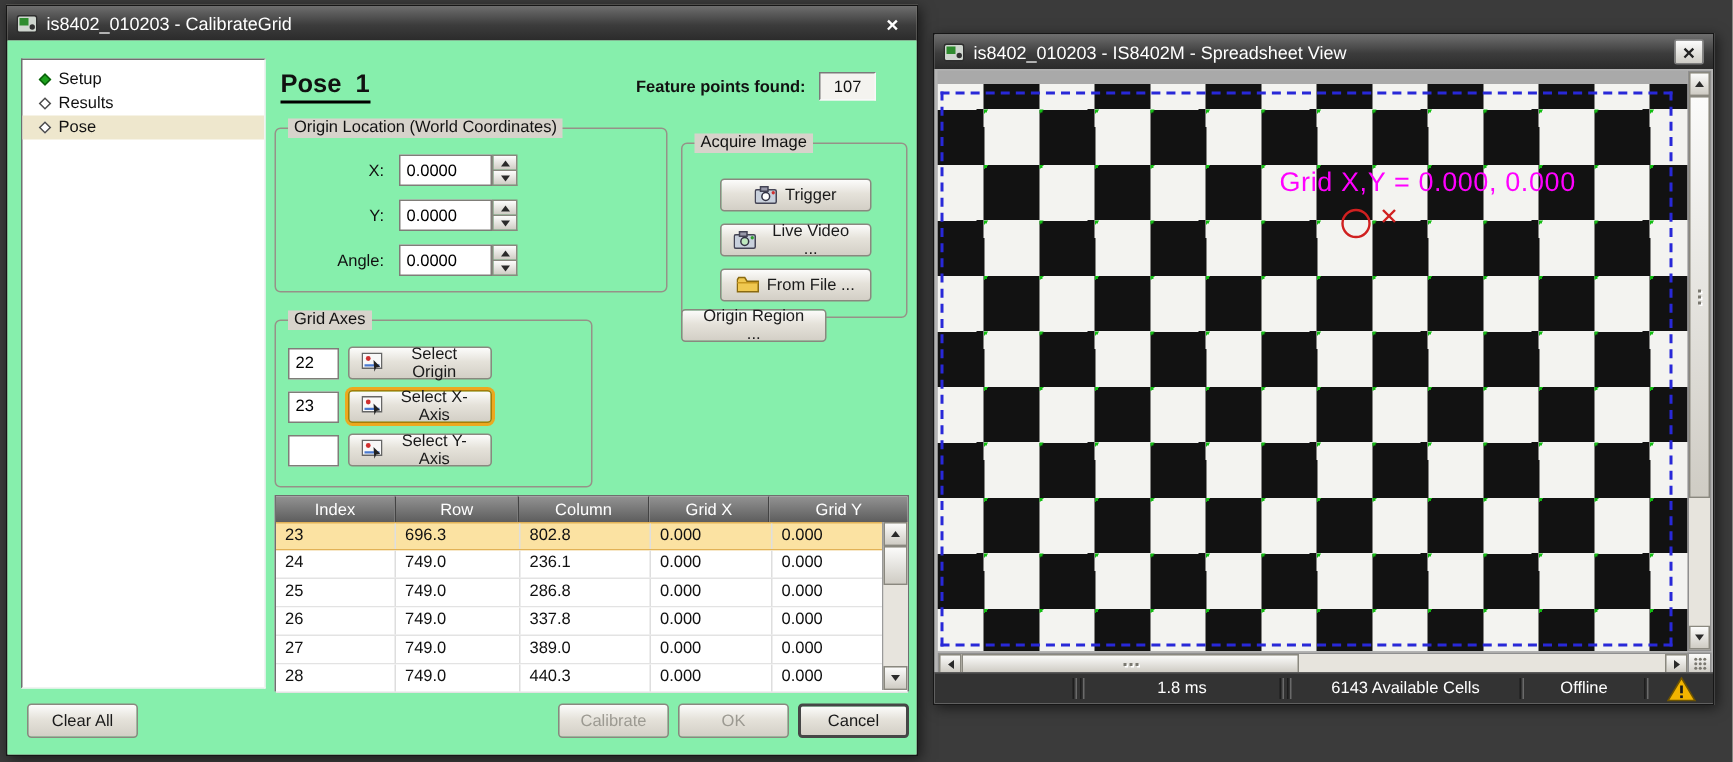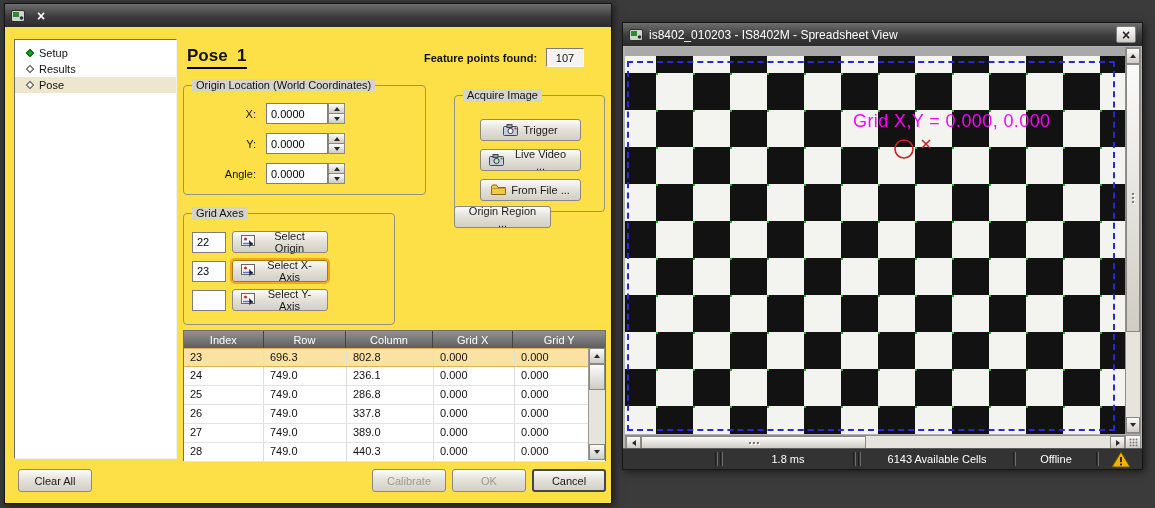"is8402_010203 - CalibrateGrid" span.title { html: none -> <span>is8402_010203 - CalibrateGrid</span> }
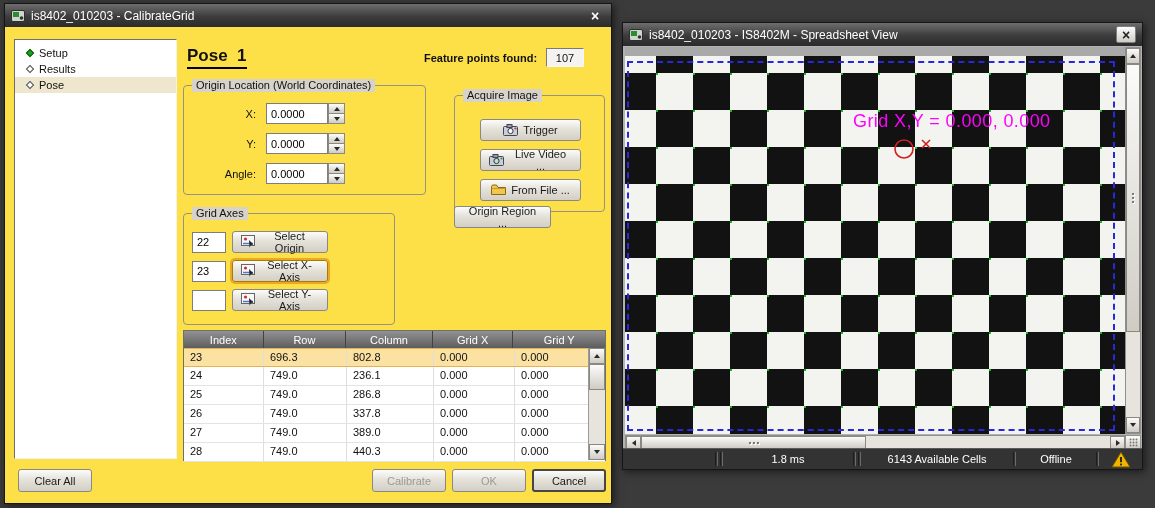"Setup" .cal-body { background: #fde047 -> #86efac }
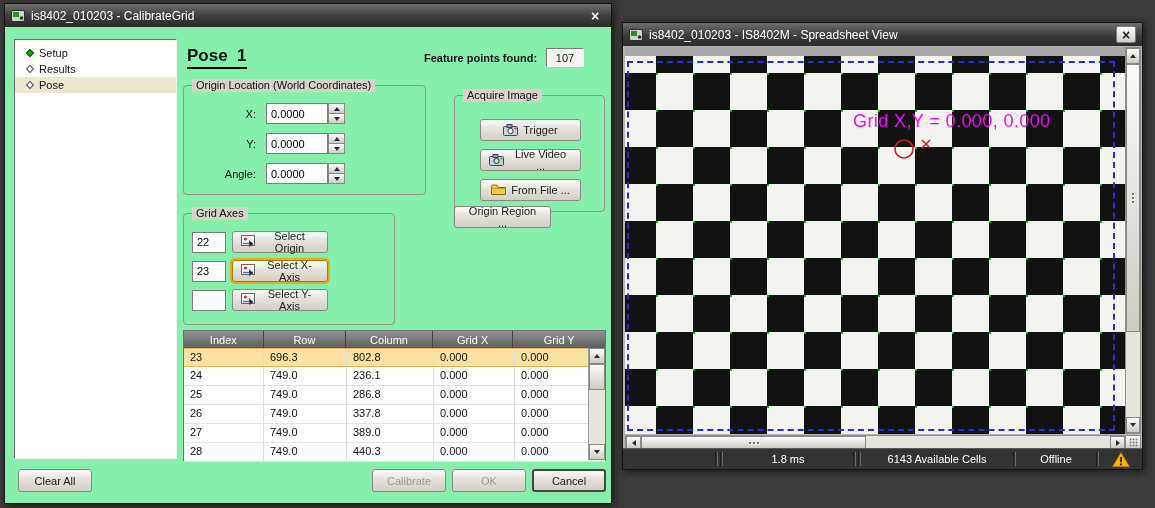"Origin Location (World Coordinates)" .origin-group { width: 243px -> 262px }
